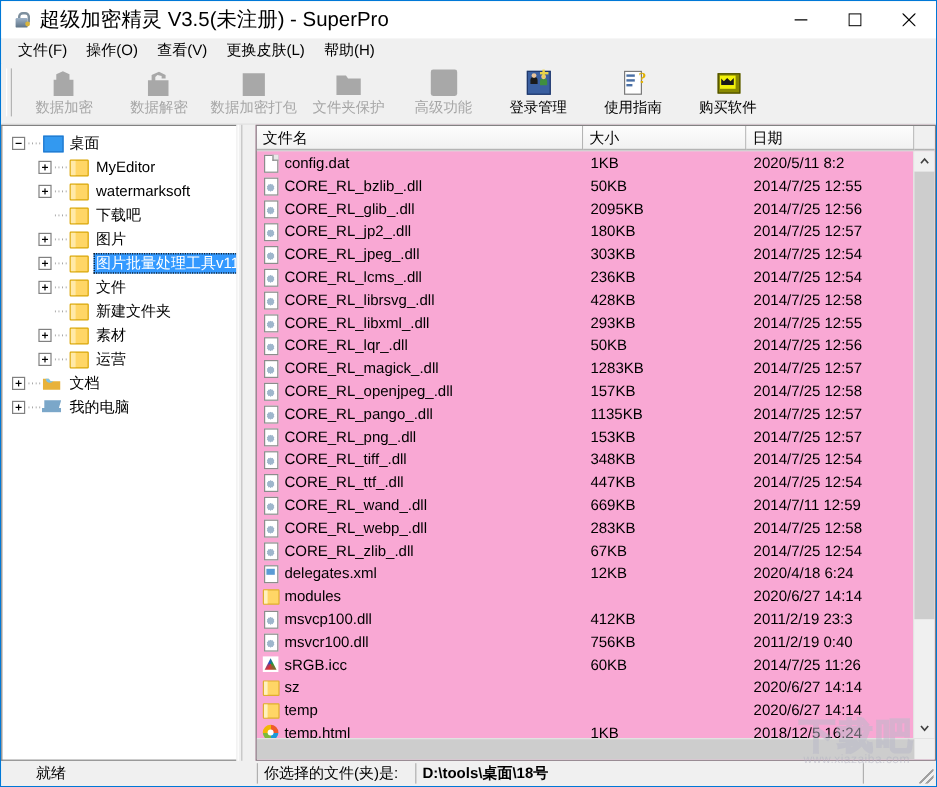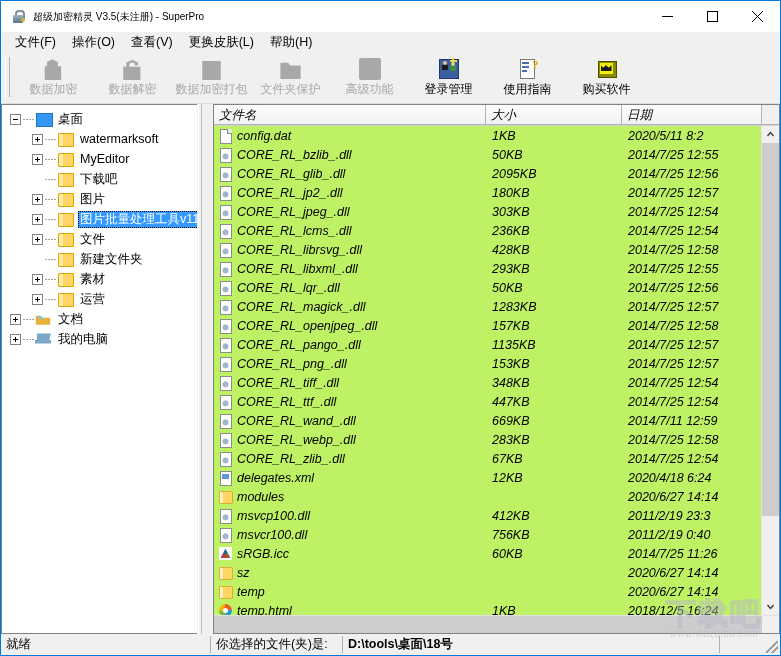"超级加密精灵 V3.5(未注册) - SuperPro" .title-text { font-size: 10px -> 17px }
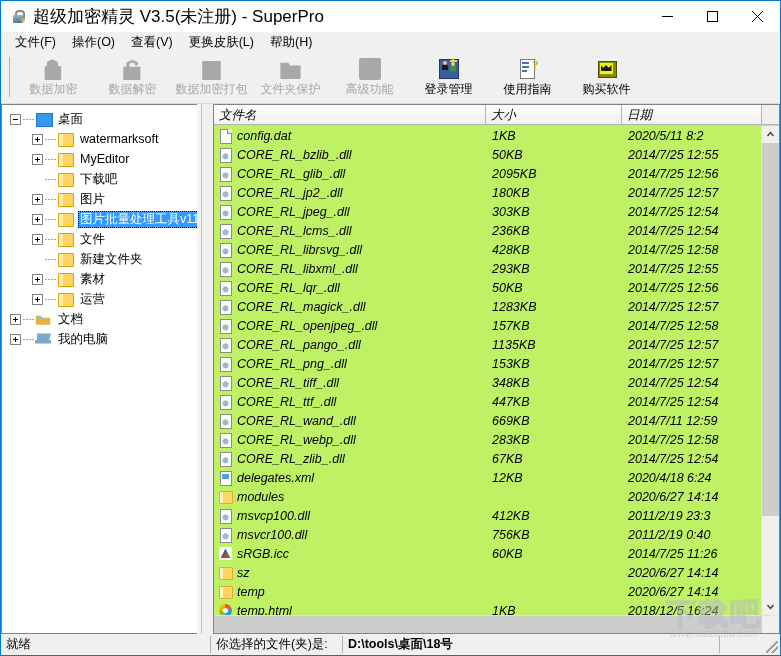"文件名" .list-pane { background: #bef264 -> #f9a8d4; font-style: italic -> none }
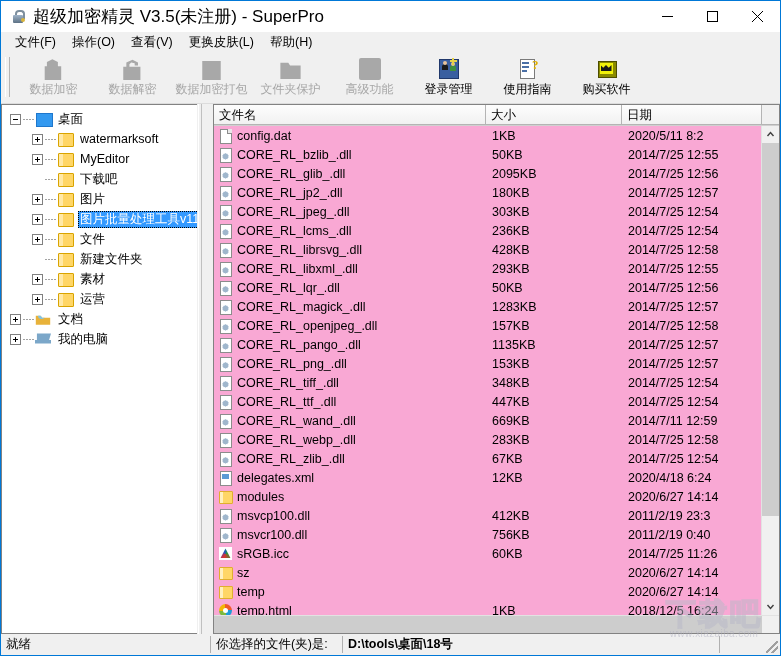"watermarksoft" div.tnode { order: before "MyEditor" -> after "MyEditor" }
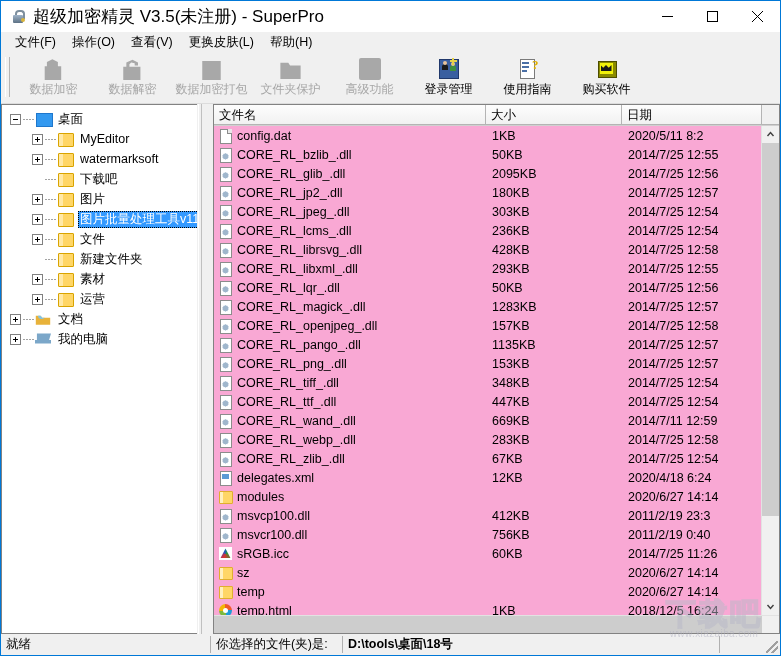"就绪" .sbc-1 { margin-left: none -> 24px; width: 208px -> 188px }
